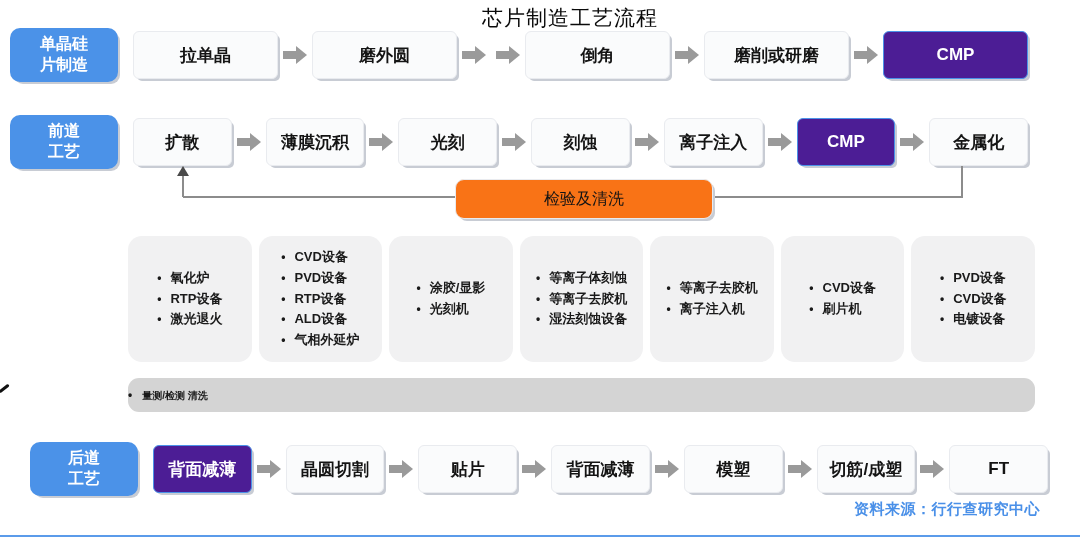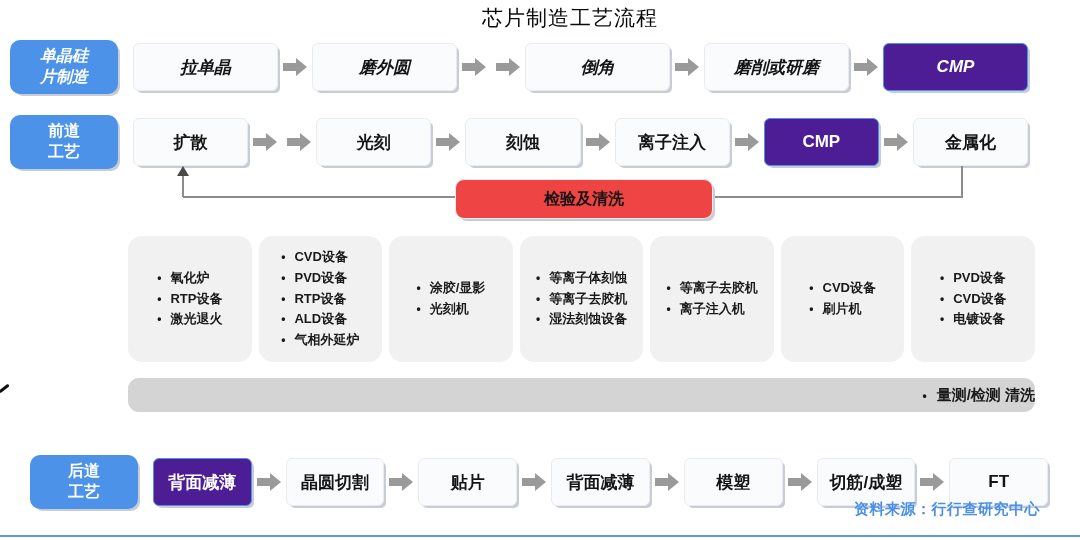"单晶硅" #row-wafer { font-style: italic -> none; top: 40px -> 28px }
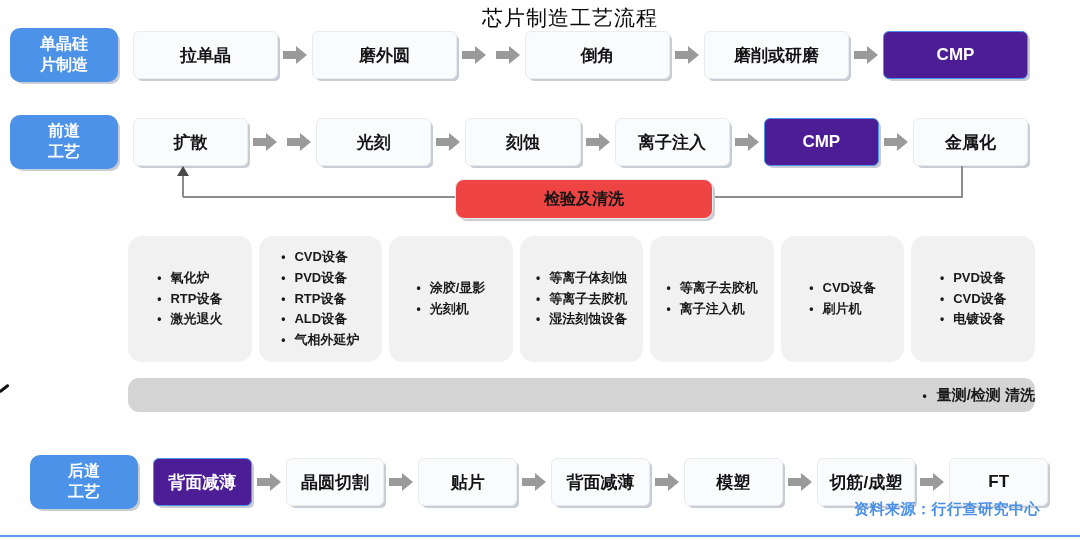"薄膜沉积" div.step { html: none -> <div>薄膜沉积</div> }
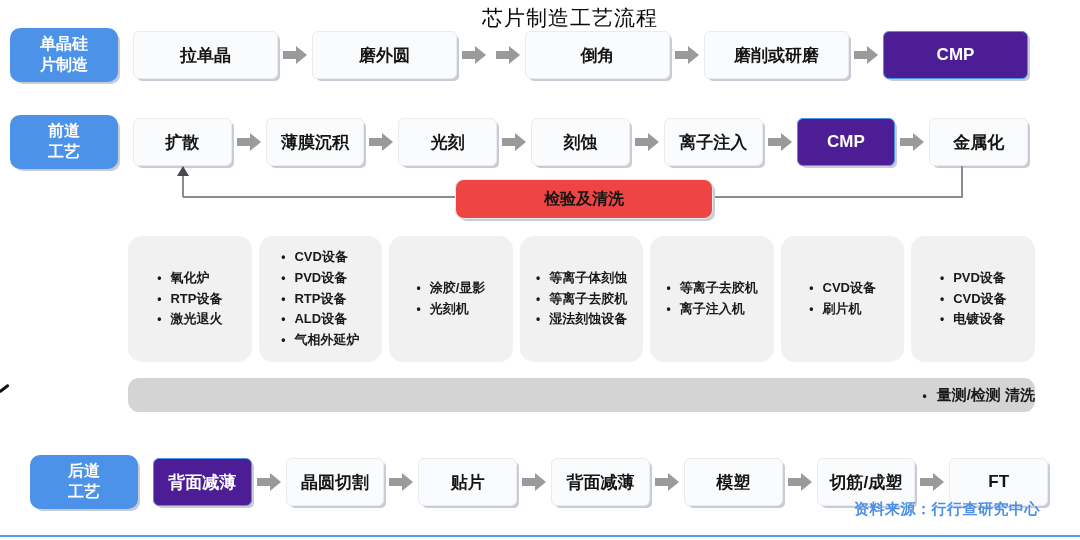"检验及清洗" .inspection-box { background: #ef4444 -> #f97316; font-weight: bold -> normal }
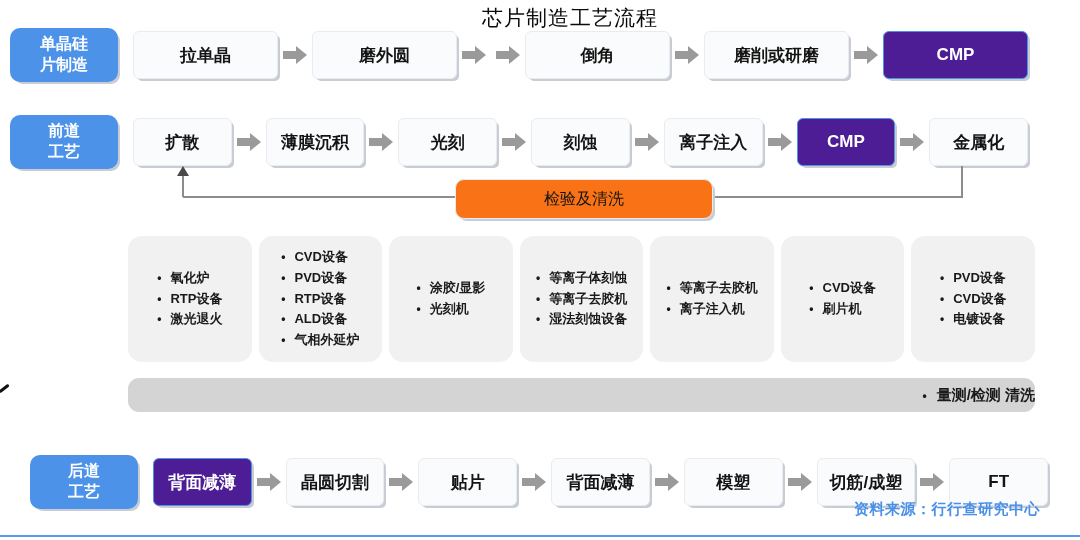"量测/检测 清洗" .measure-bar { font-size: 15px -> 10px; justify-content: flex-end -> flex-start }
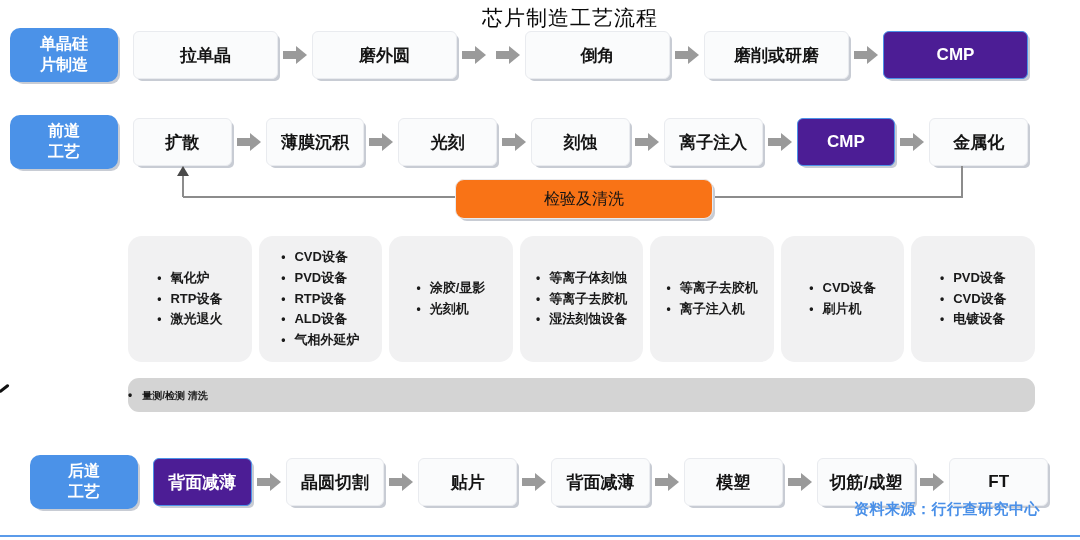"后道" #row-backend { top: 455px -> 442px }
